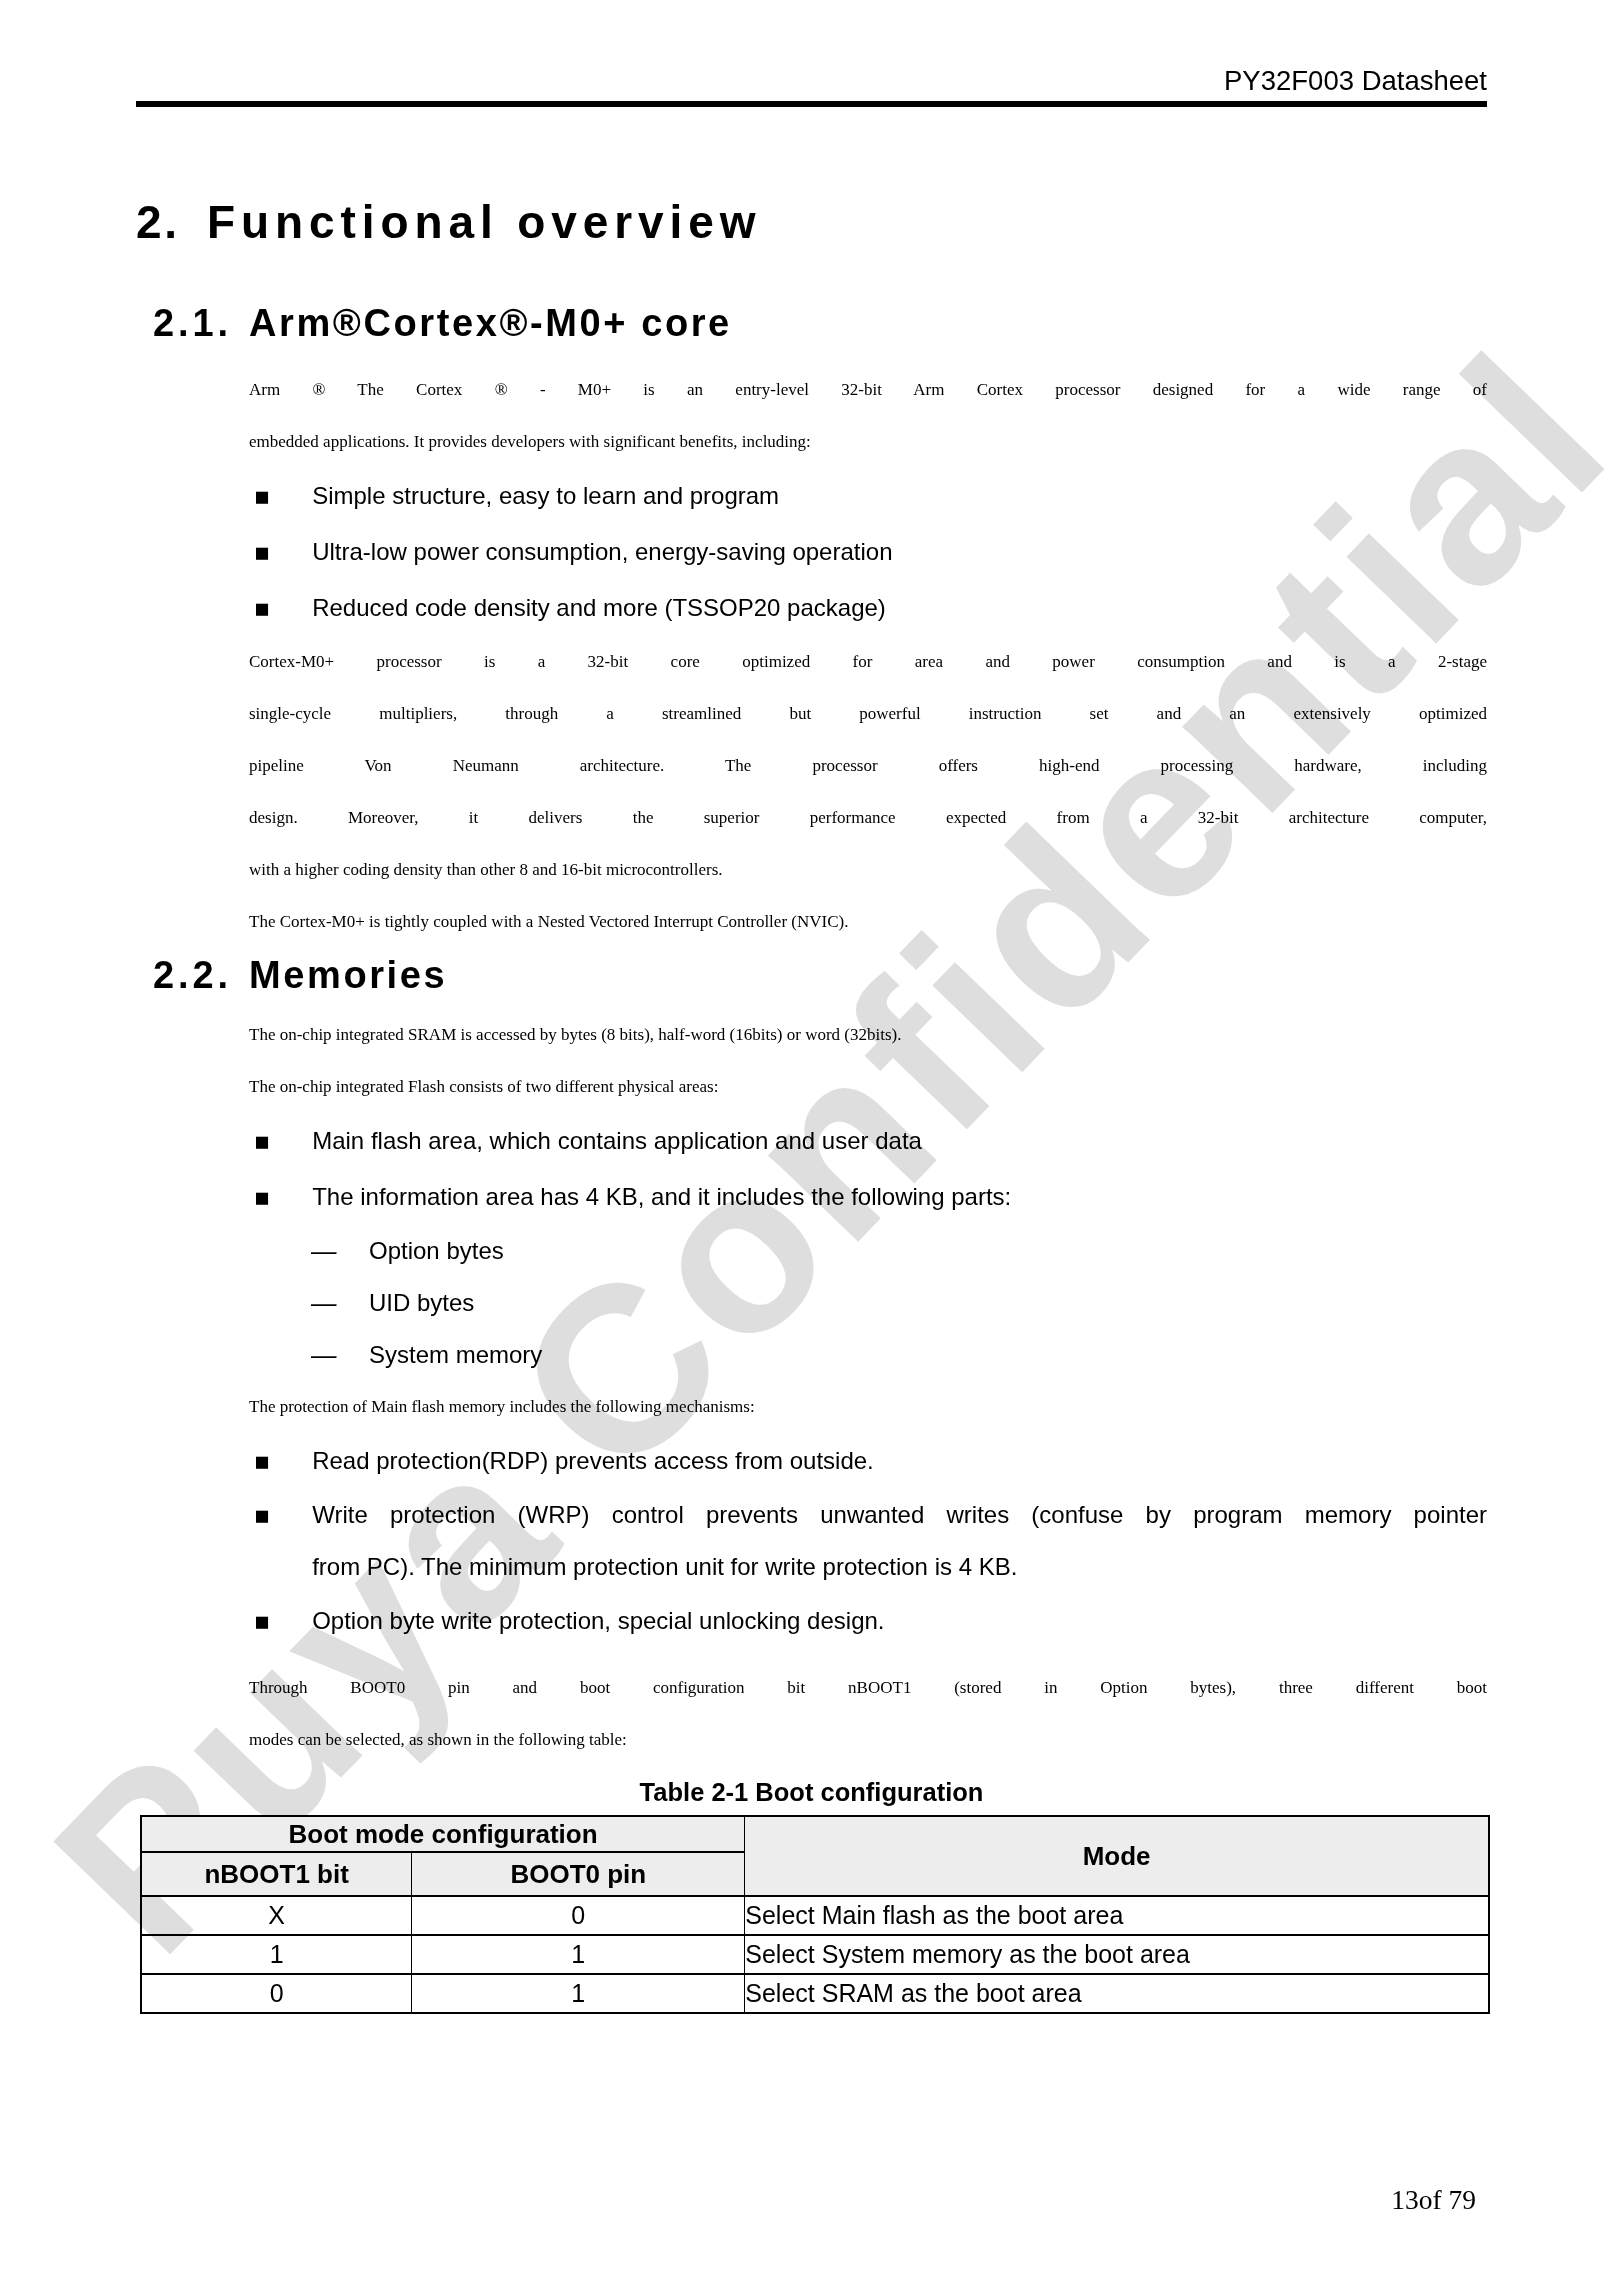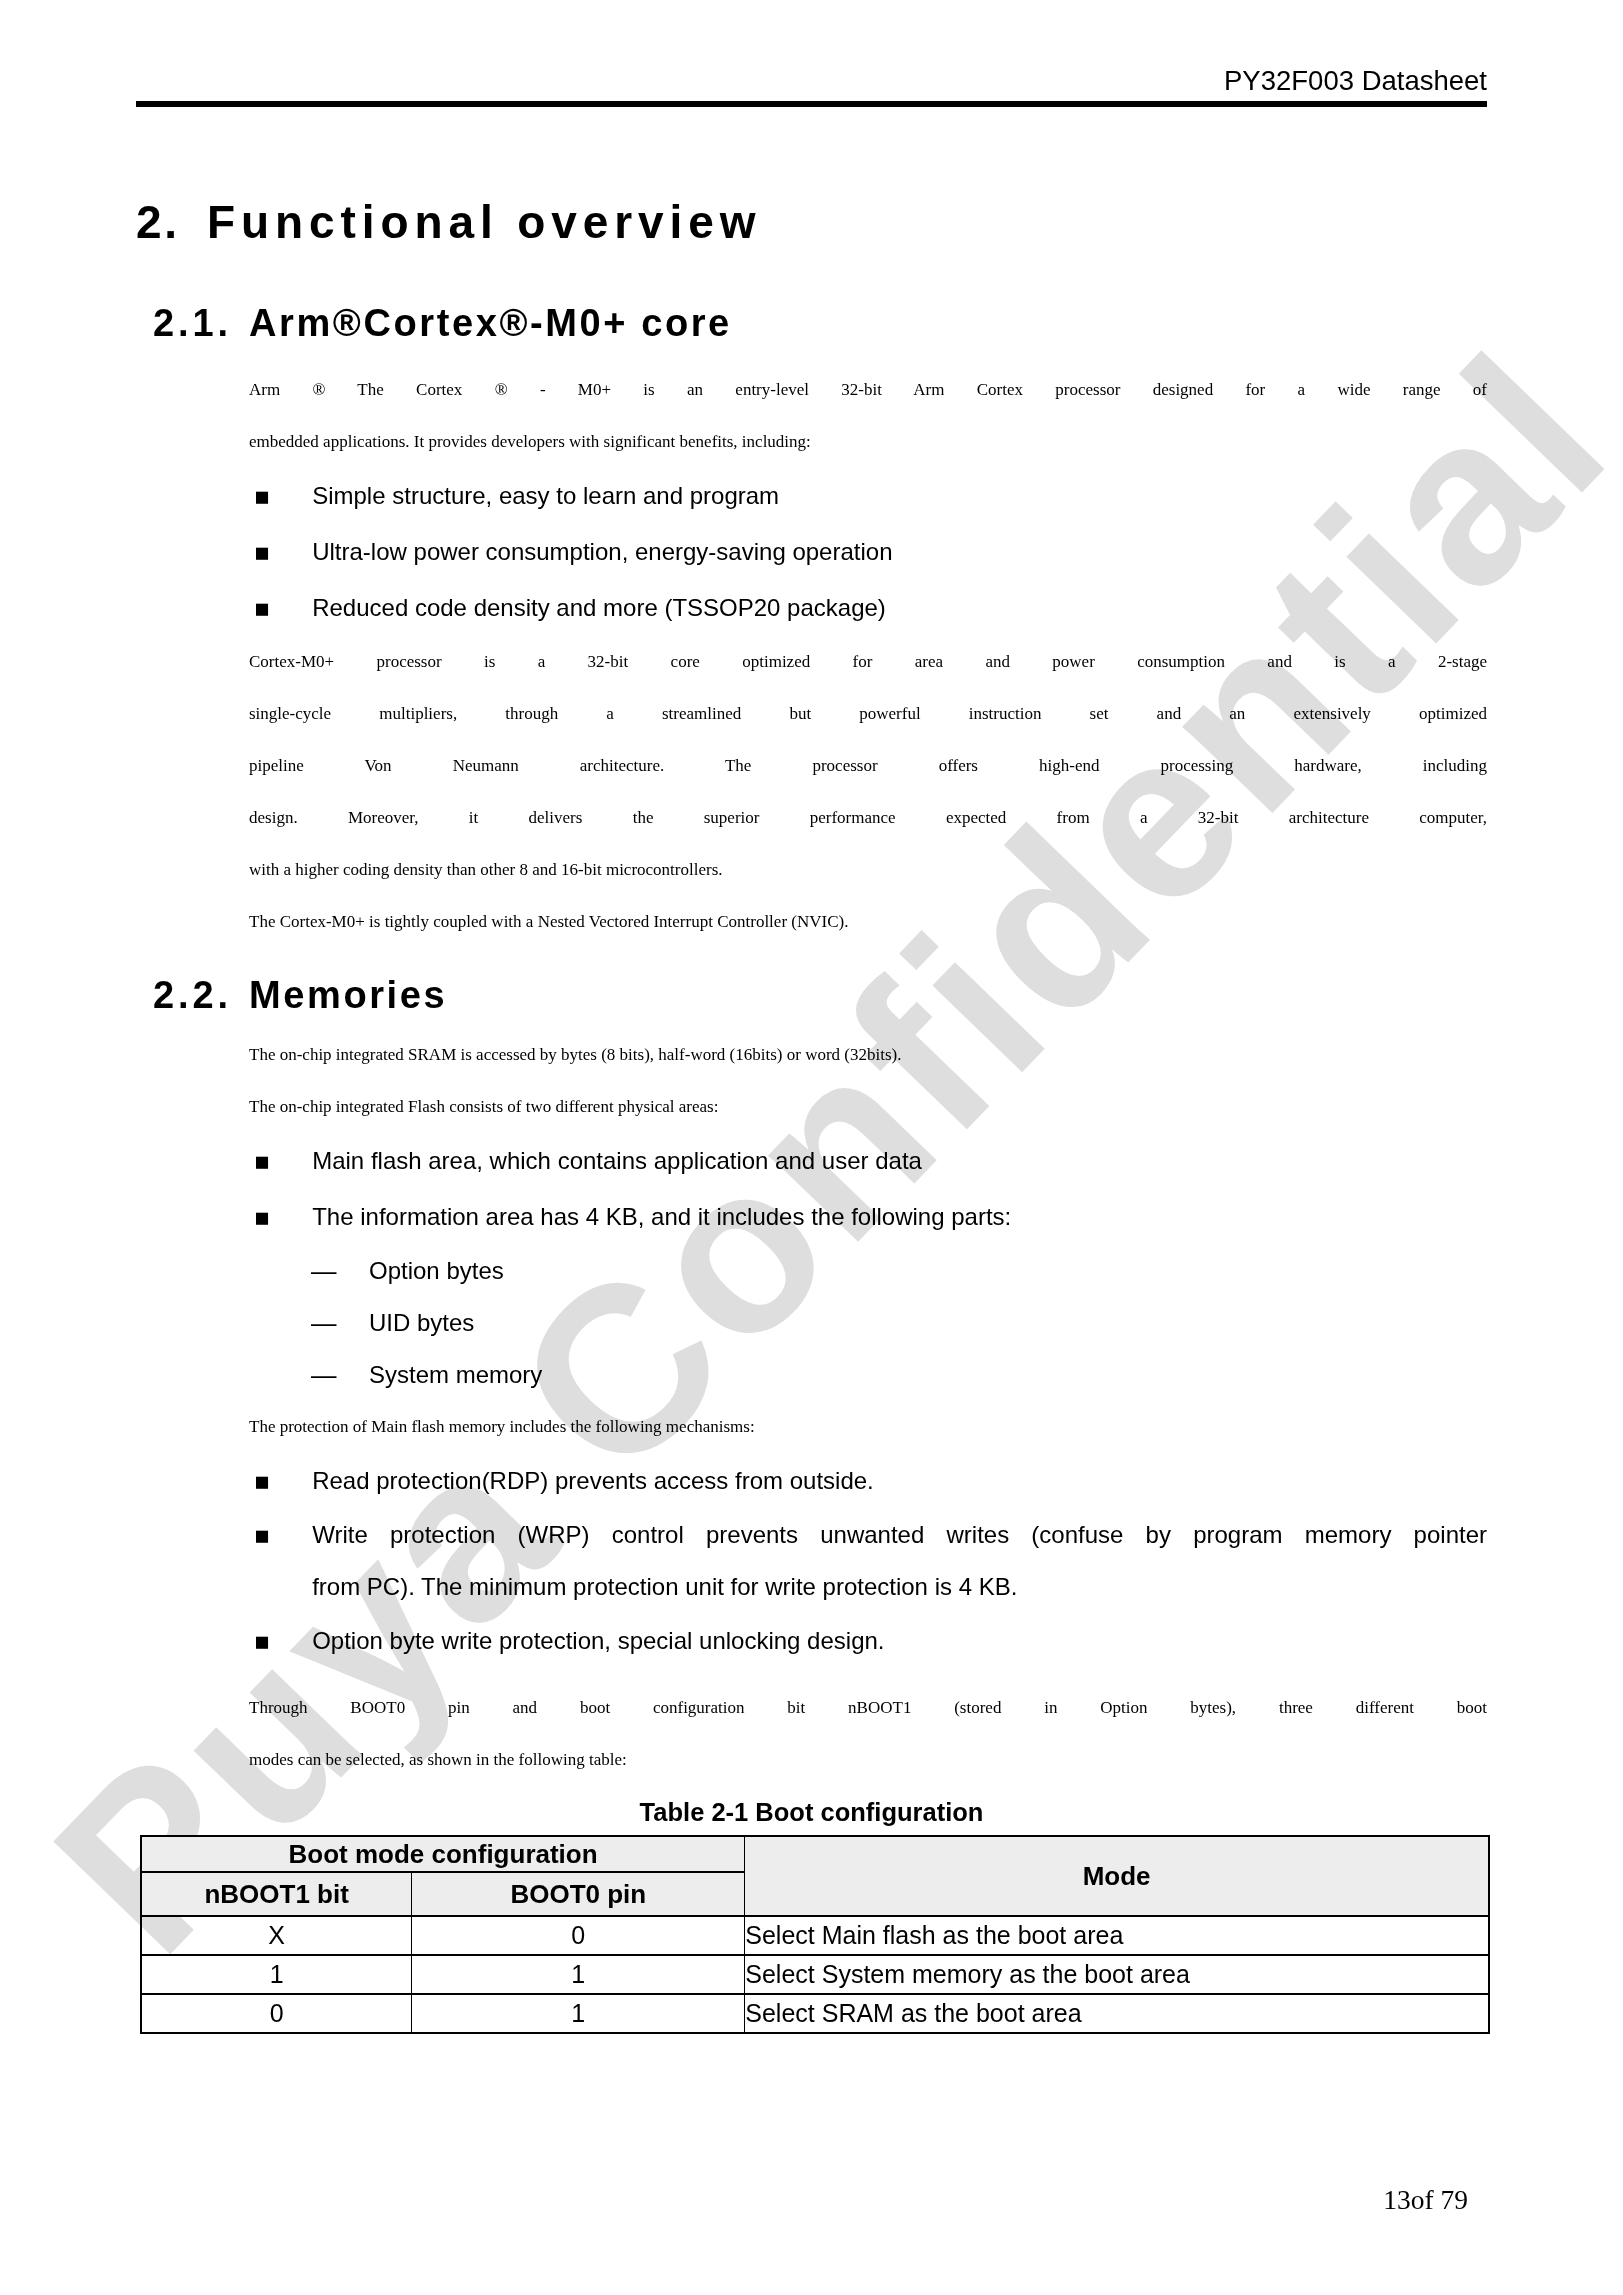"2.2." div.h2 { margin-top: 24px -> 4px }
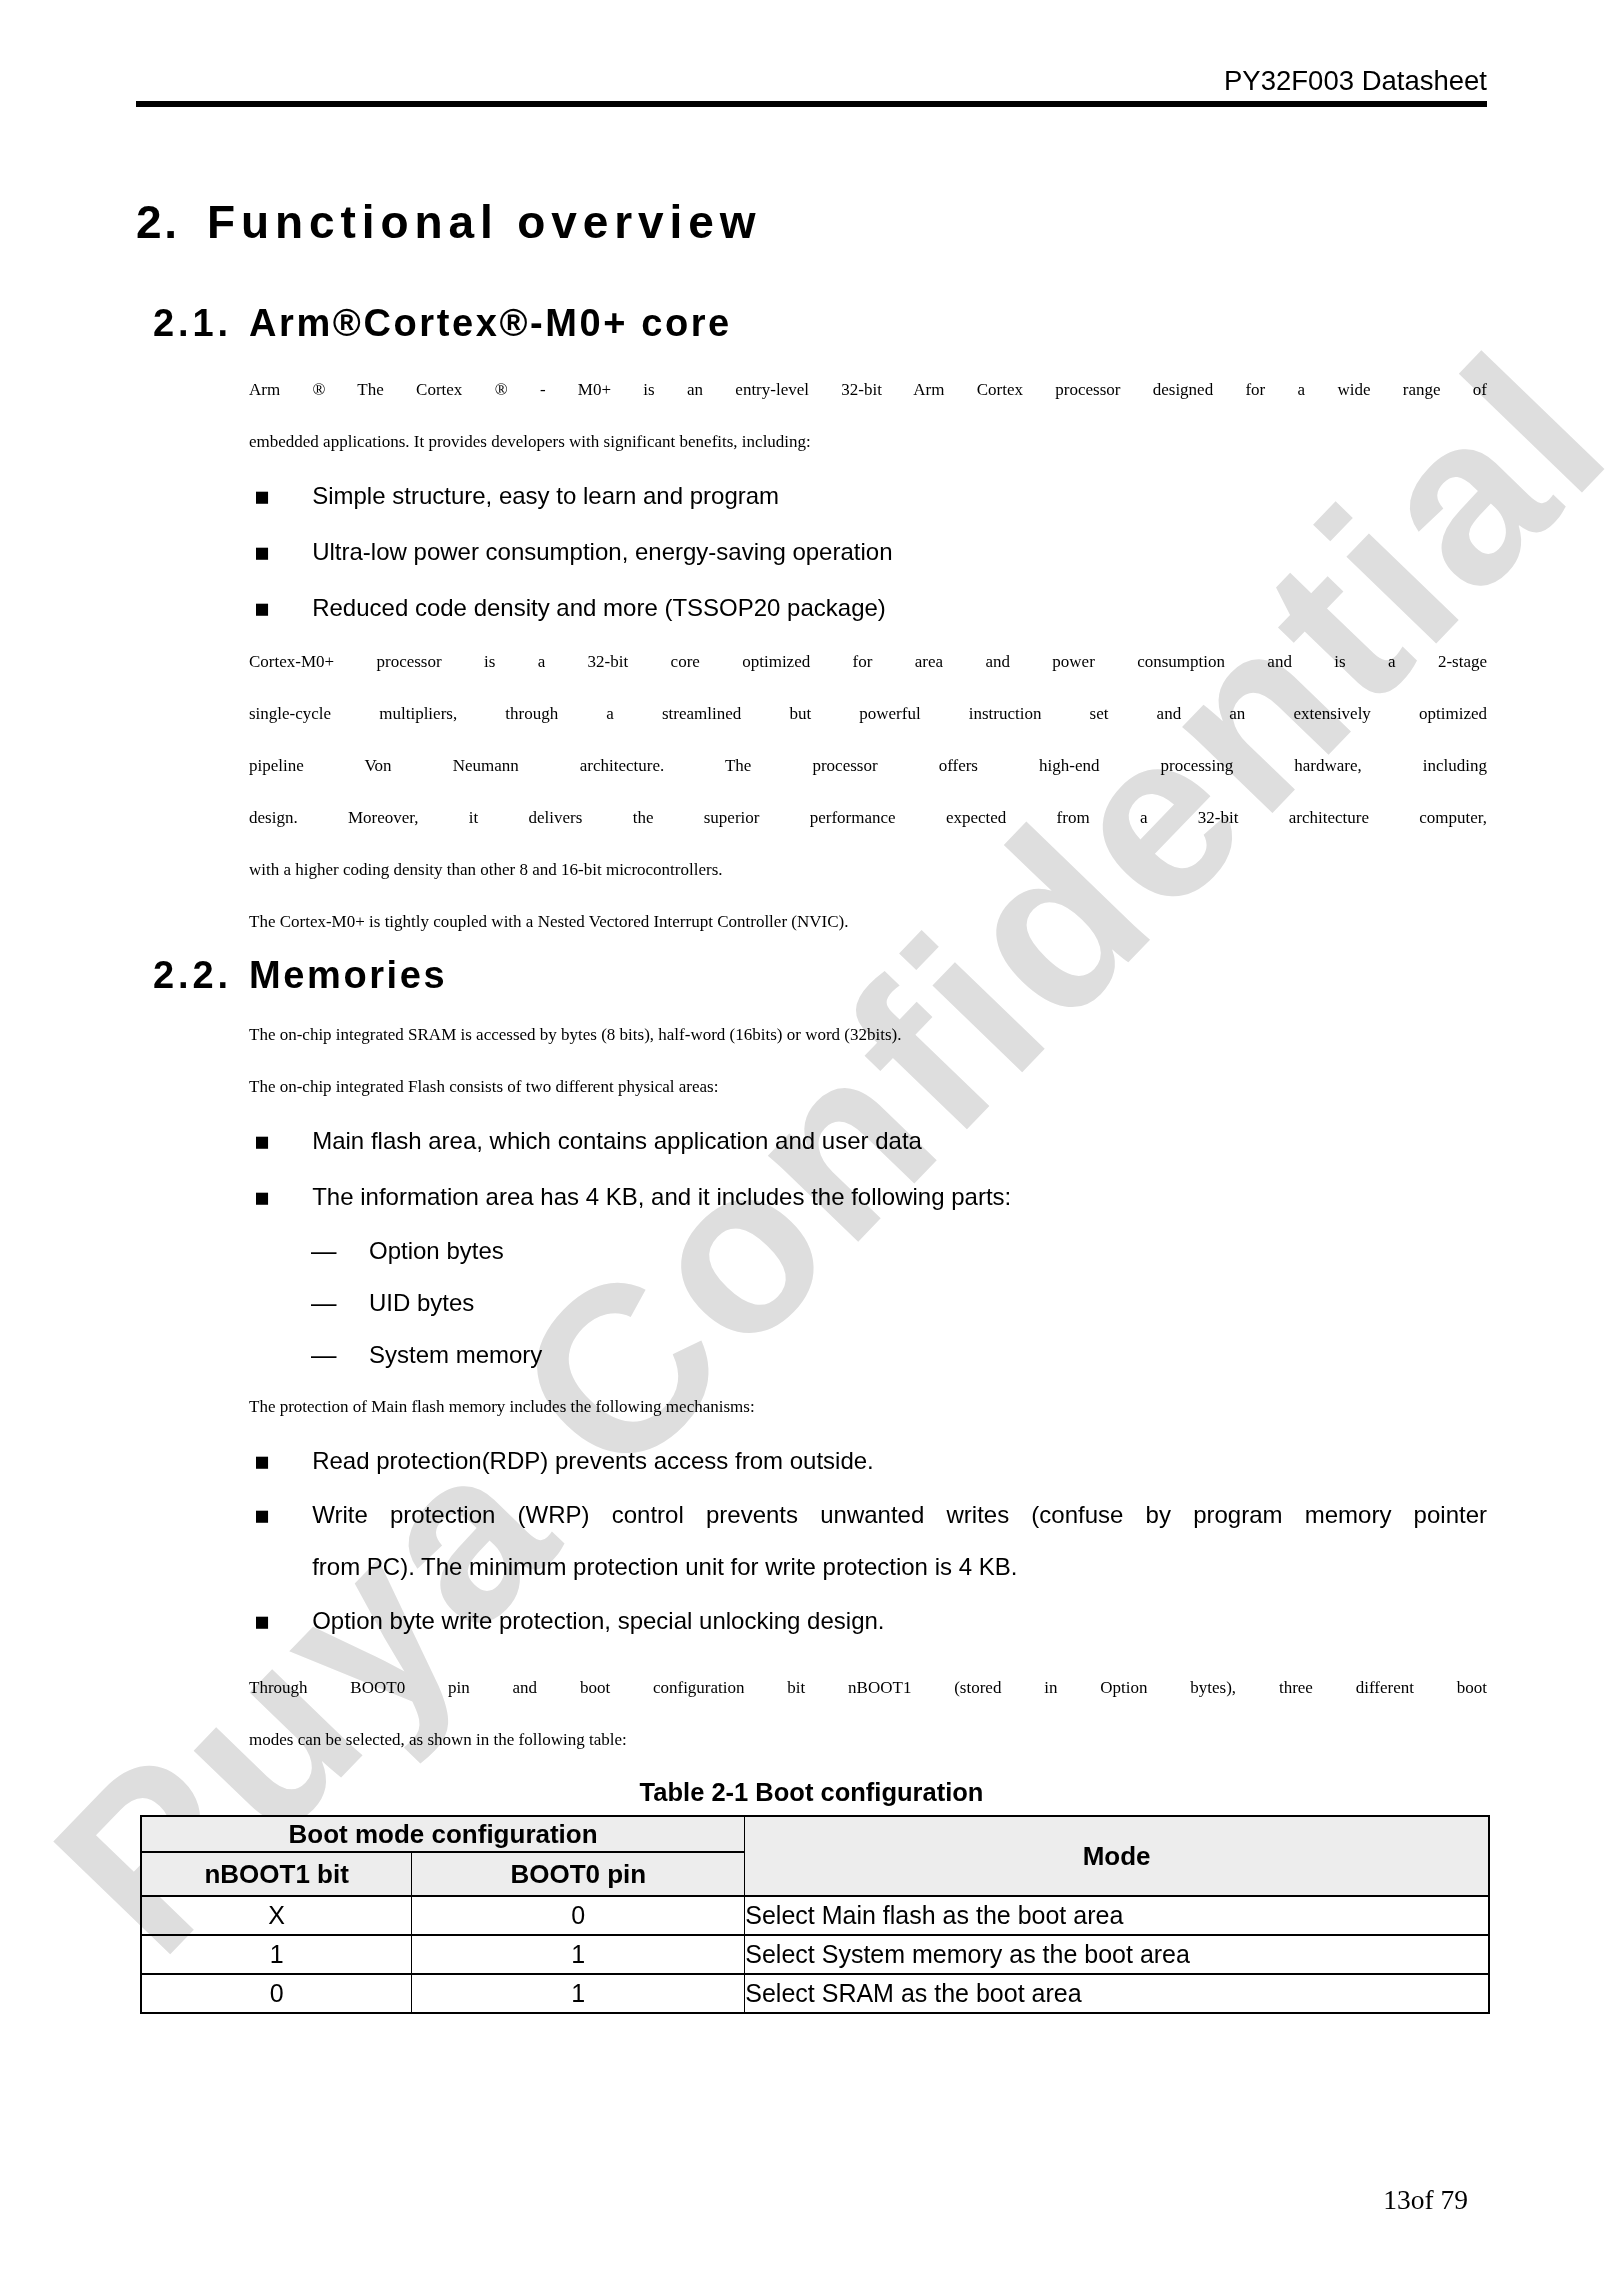"13of 79" .footer { padding-left: none -> 8px }
